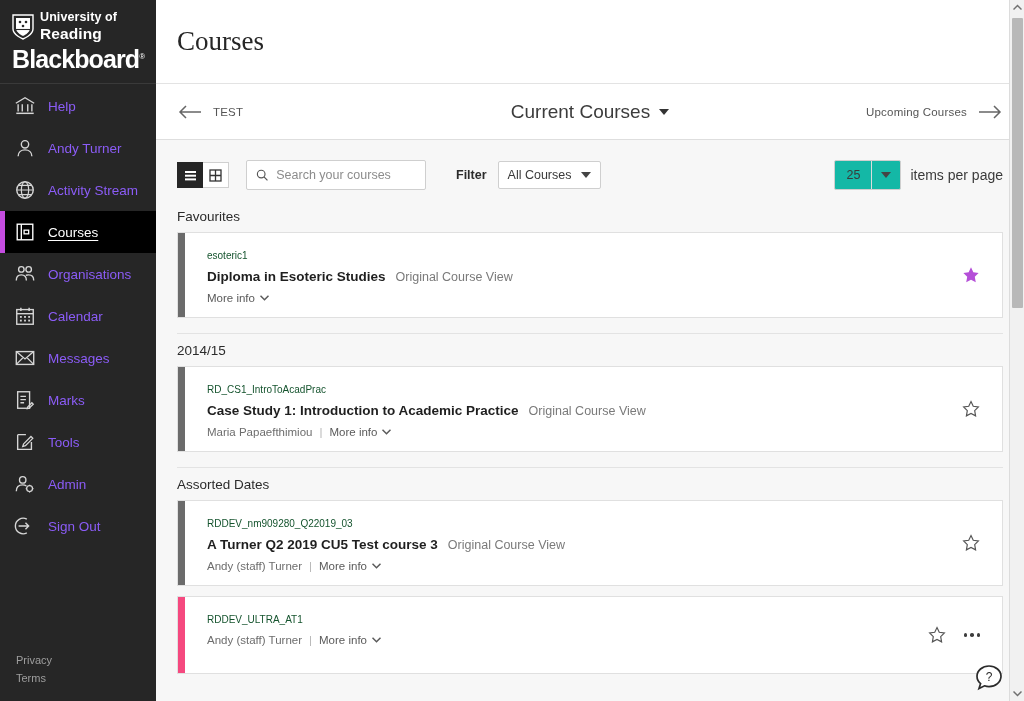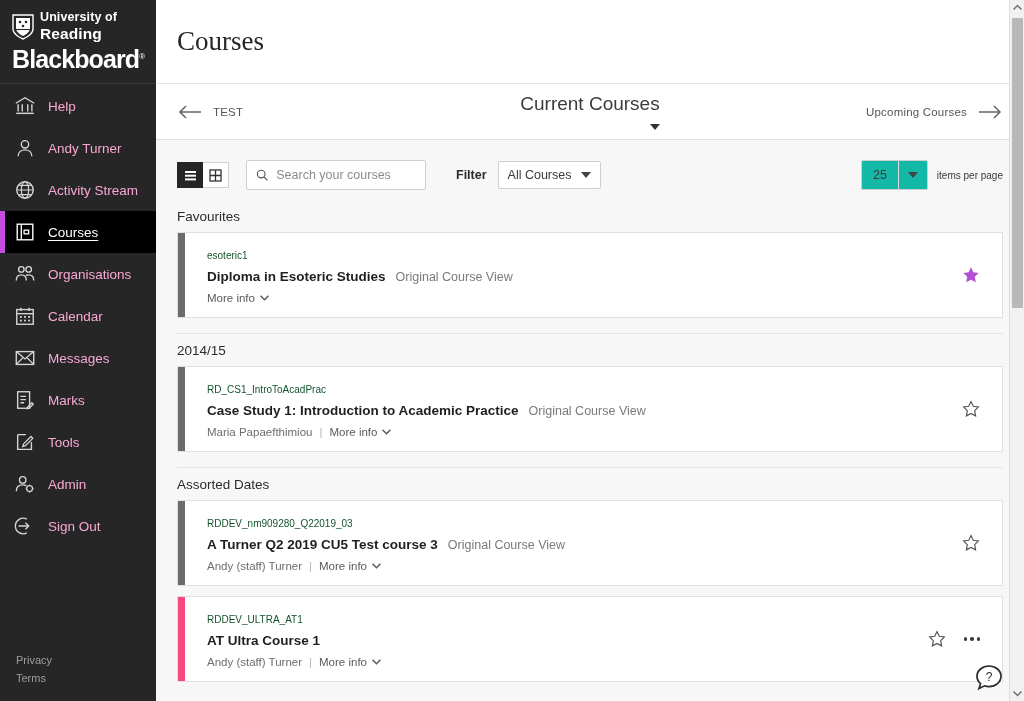"Help" .nav-item { color: #f9a8d4 -> #8b5cf6 }
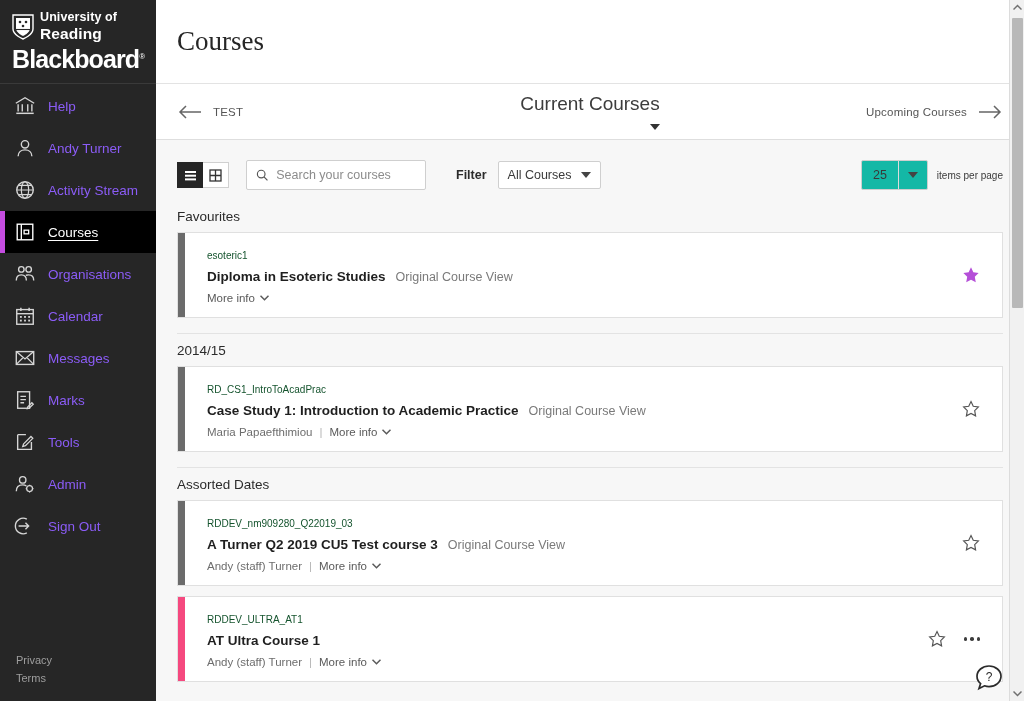"Current Courses" .term-center-inner { align-items: flex-end -> center; flex-direction: column -> none }
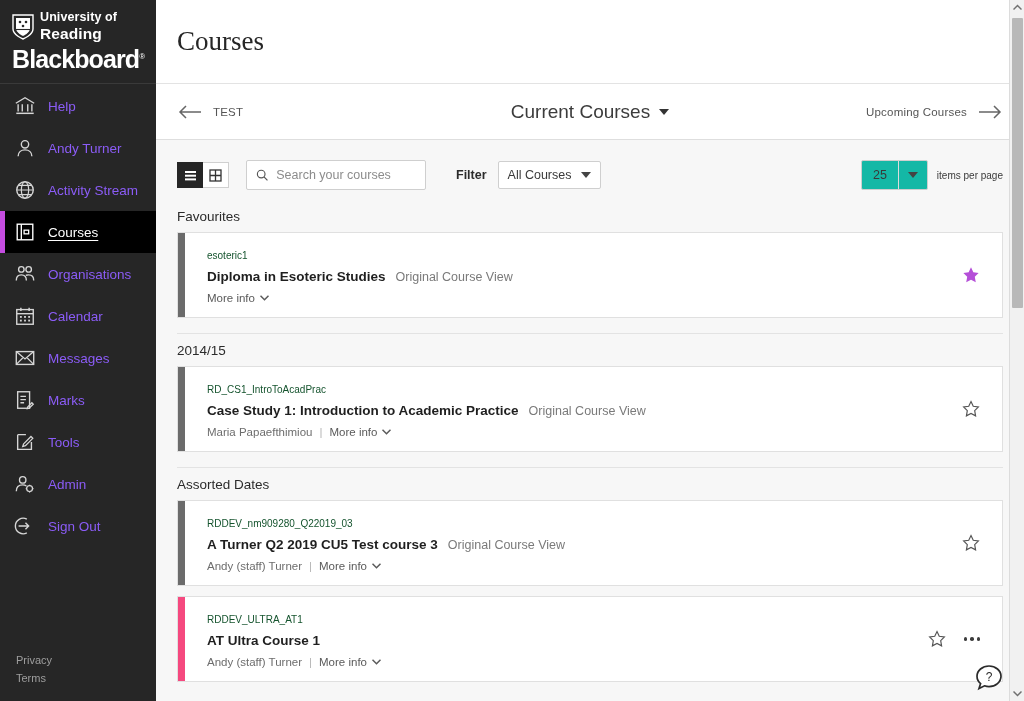"items per page" .per-page-text { font-size: 10px -> 14px }
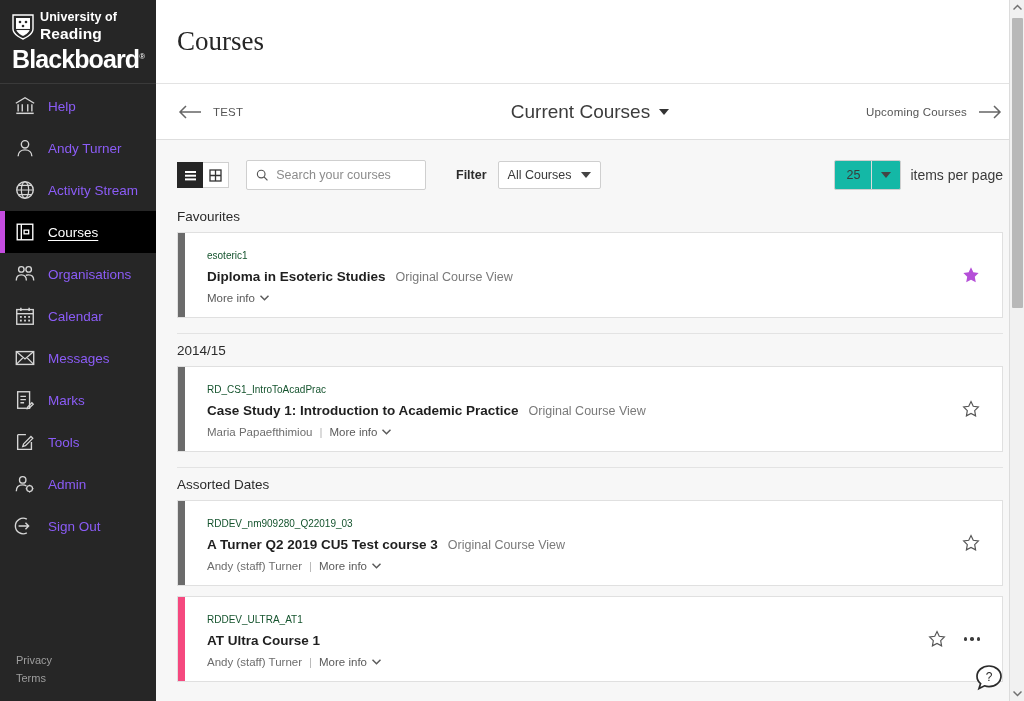"AT Ultra Course 1" div.course-title-row { html: <div> <span>AT Ultra Course 1</span> <span></span> </div> -> none }
